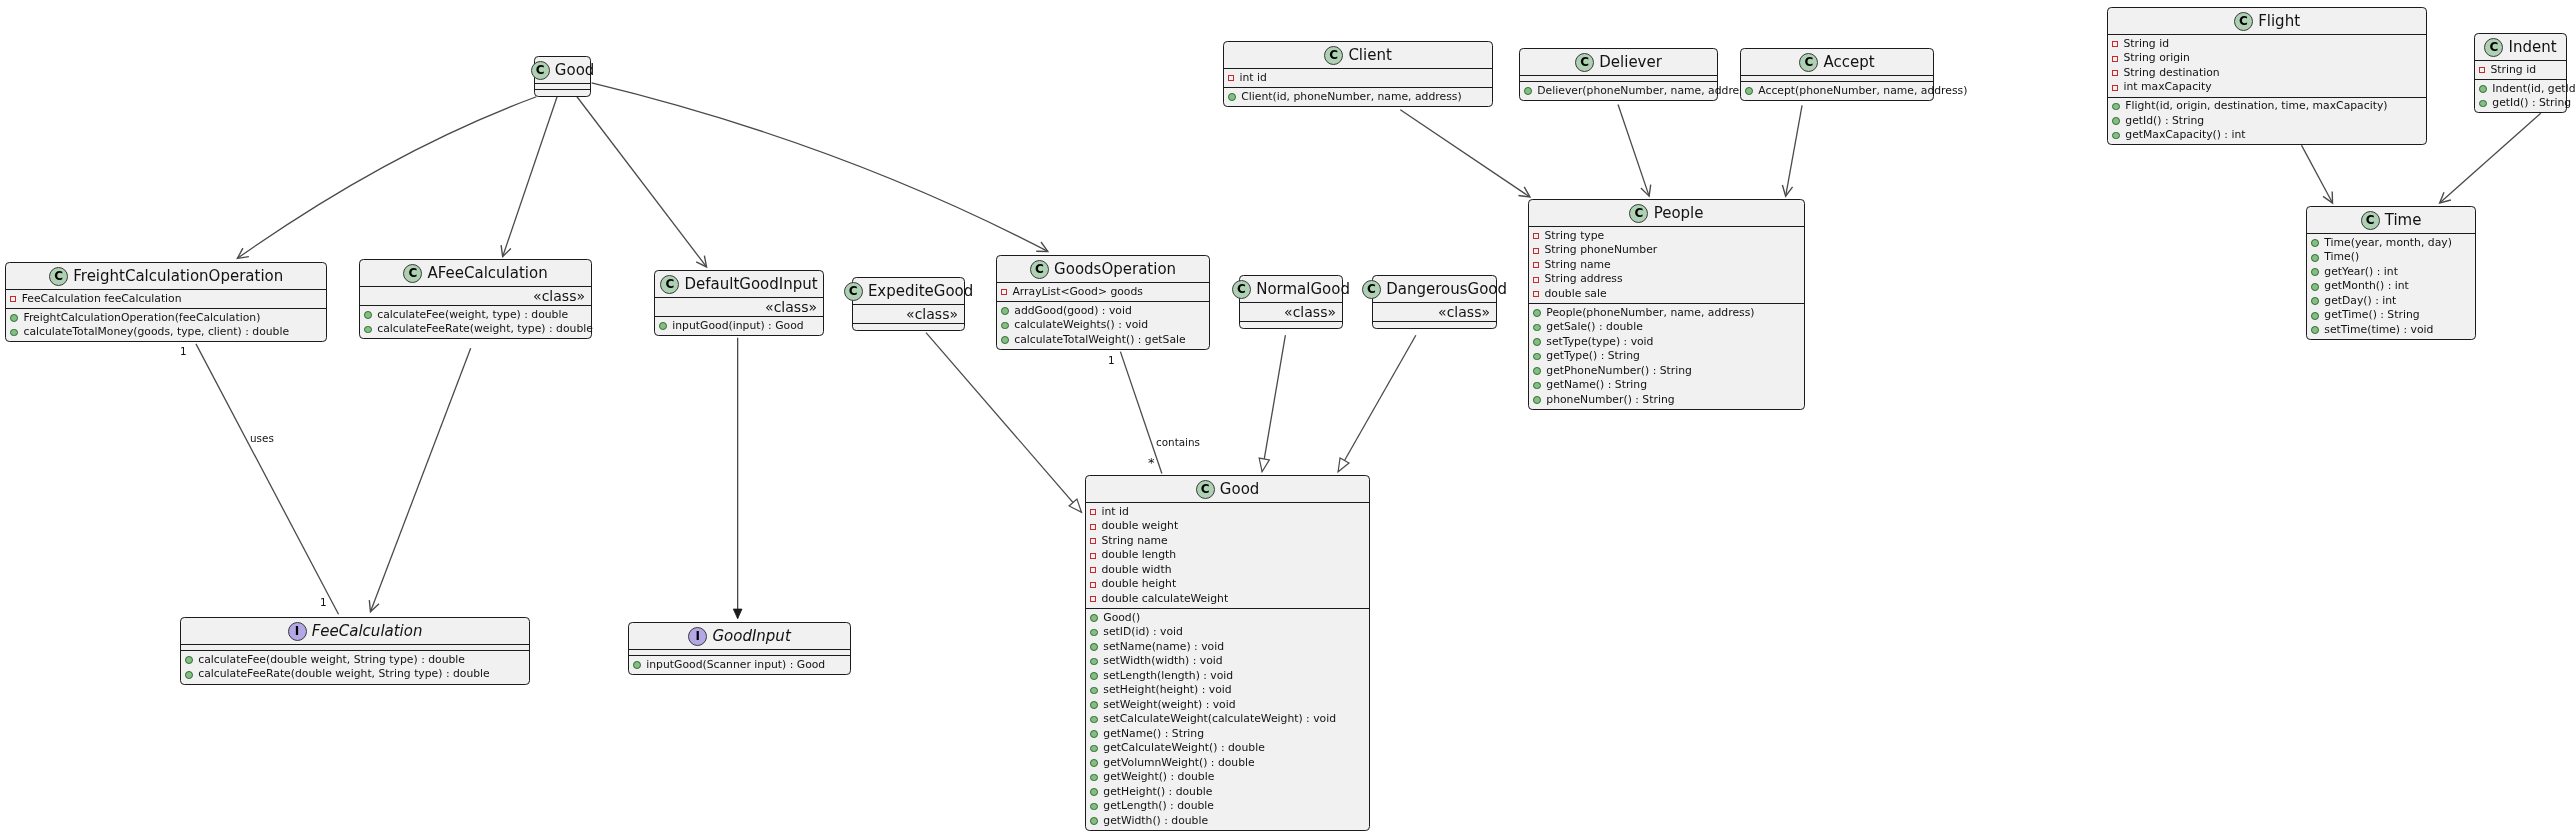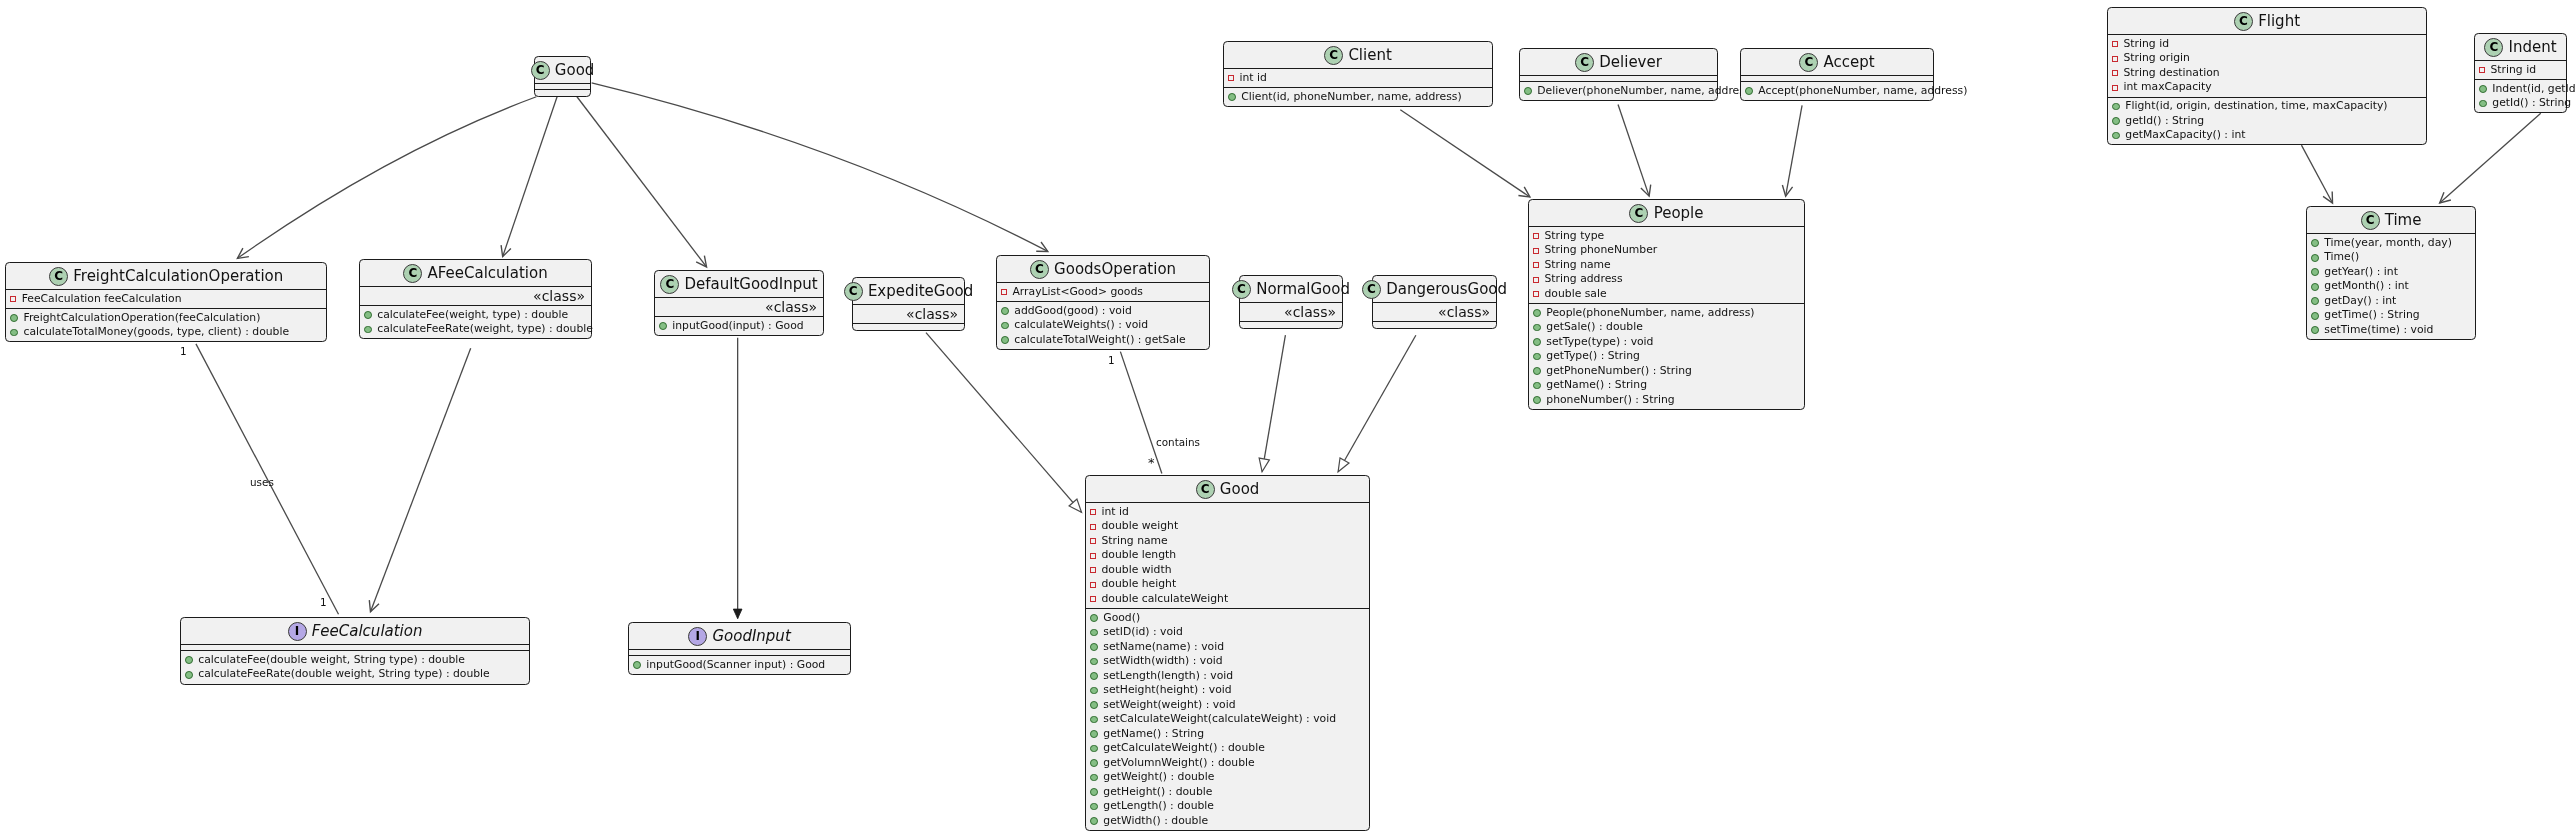"uses" span.edge-label { margin-top: 44px -> none }
